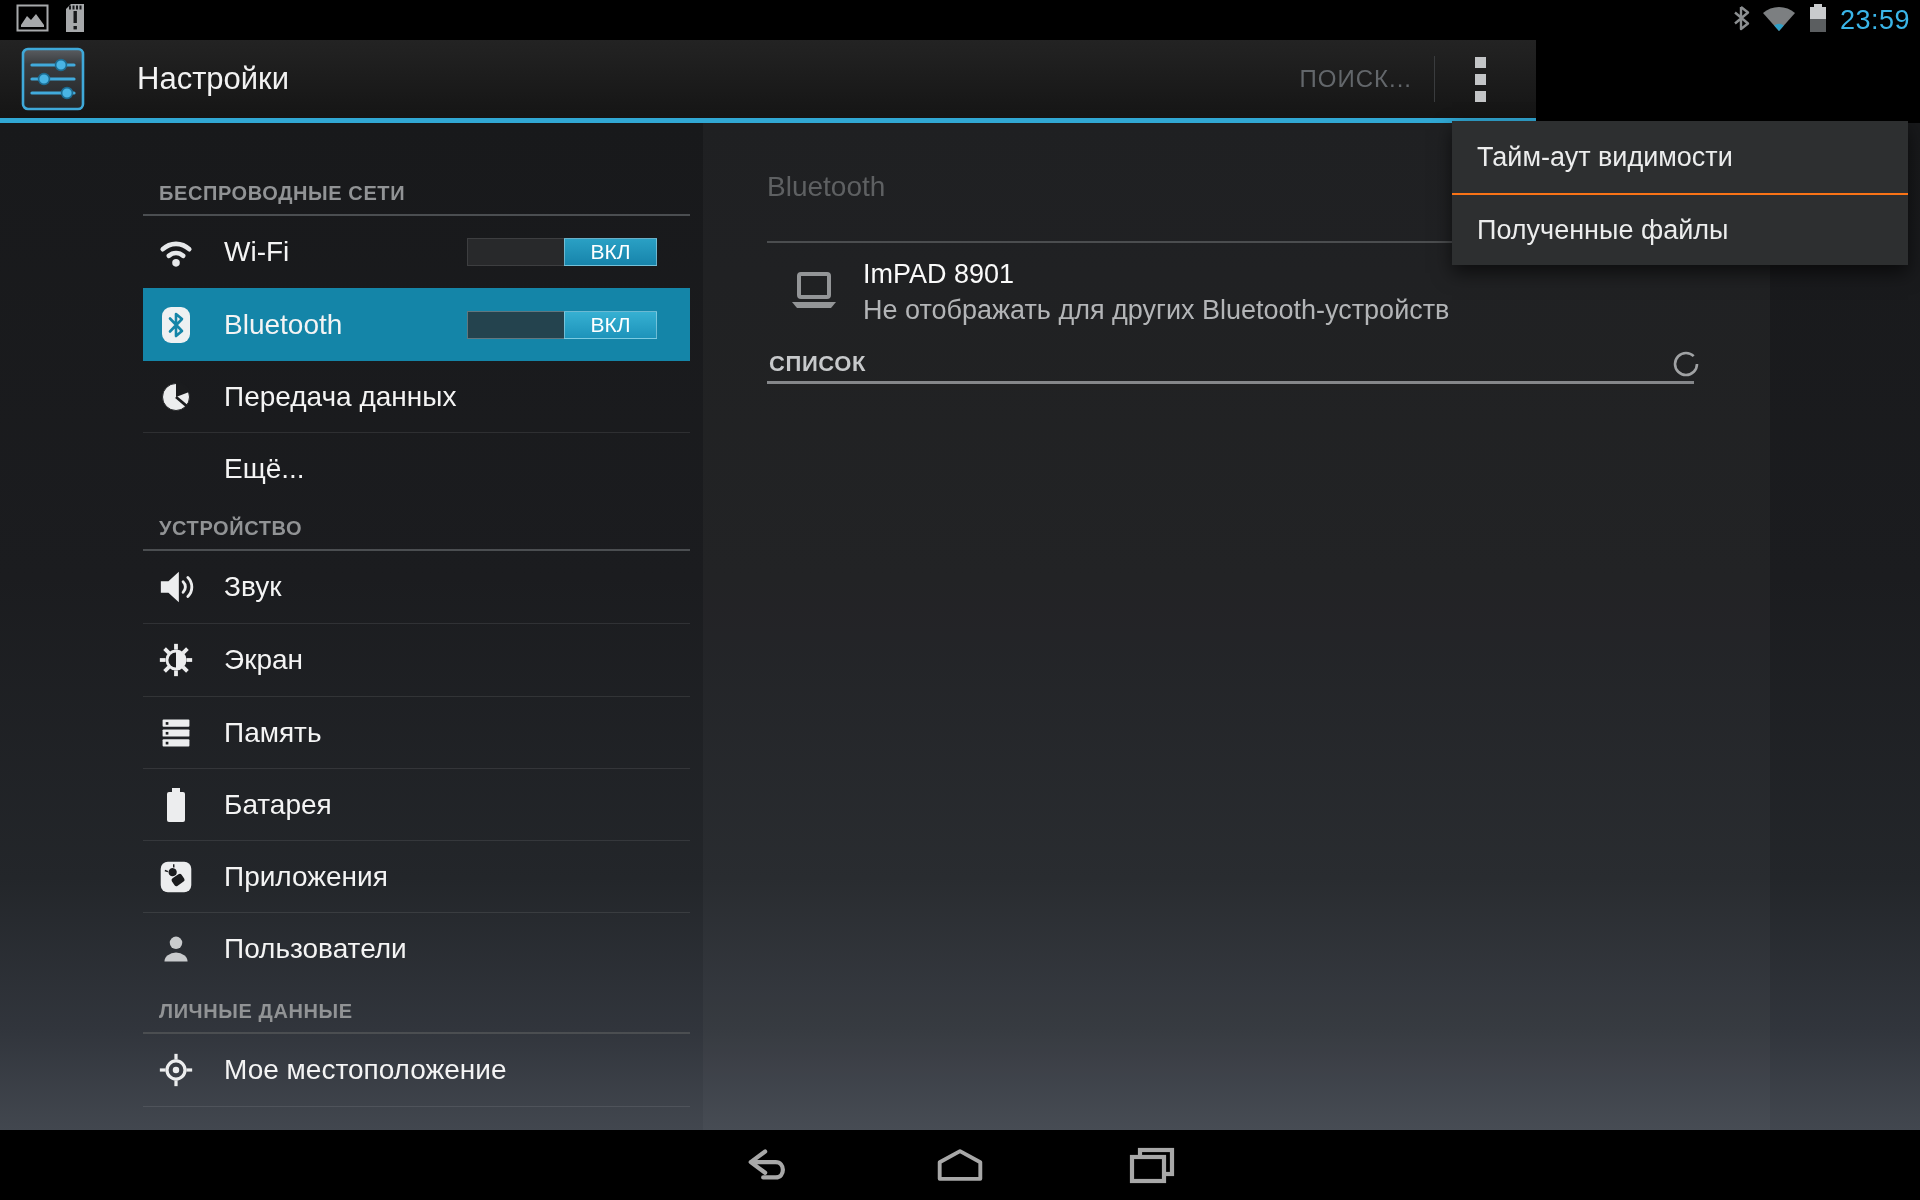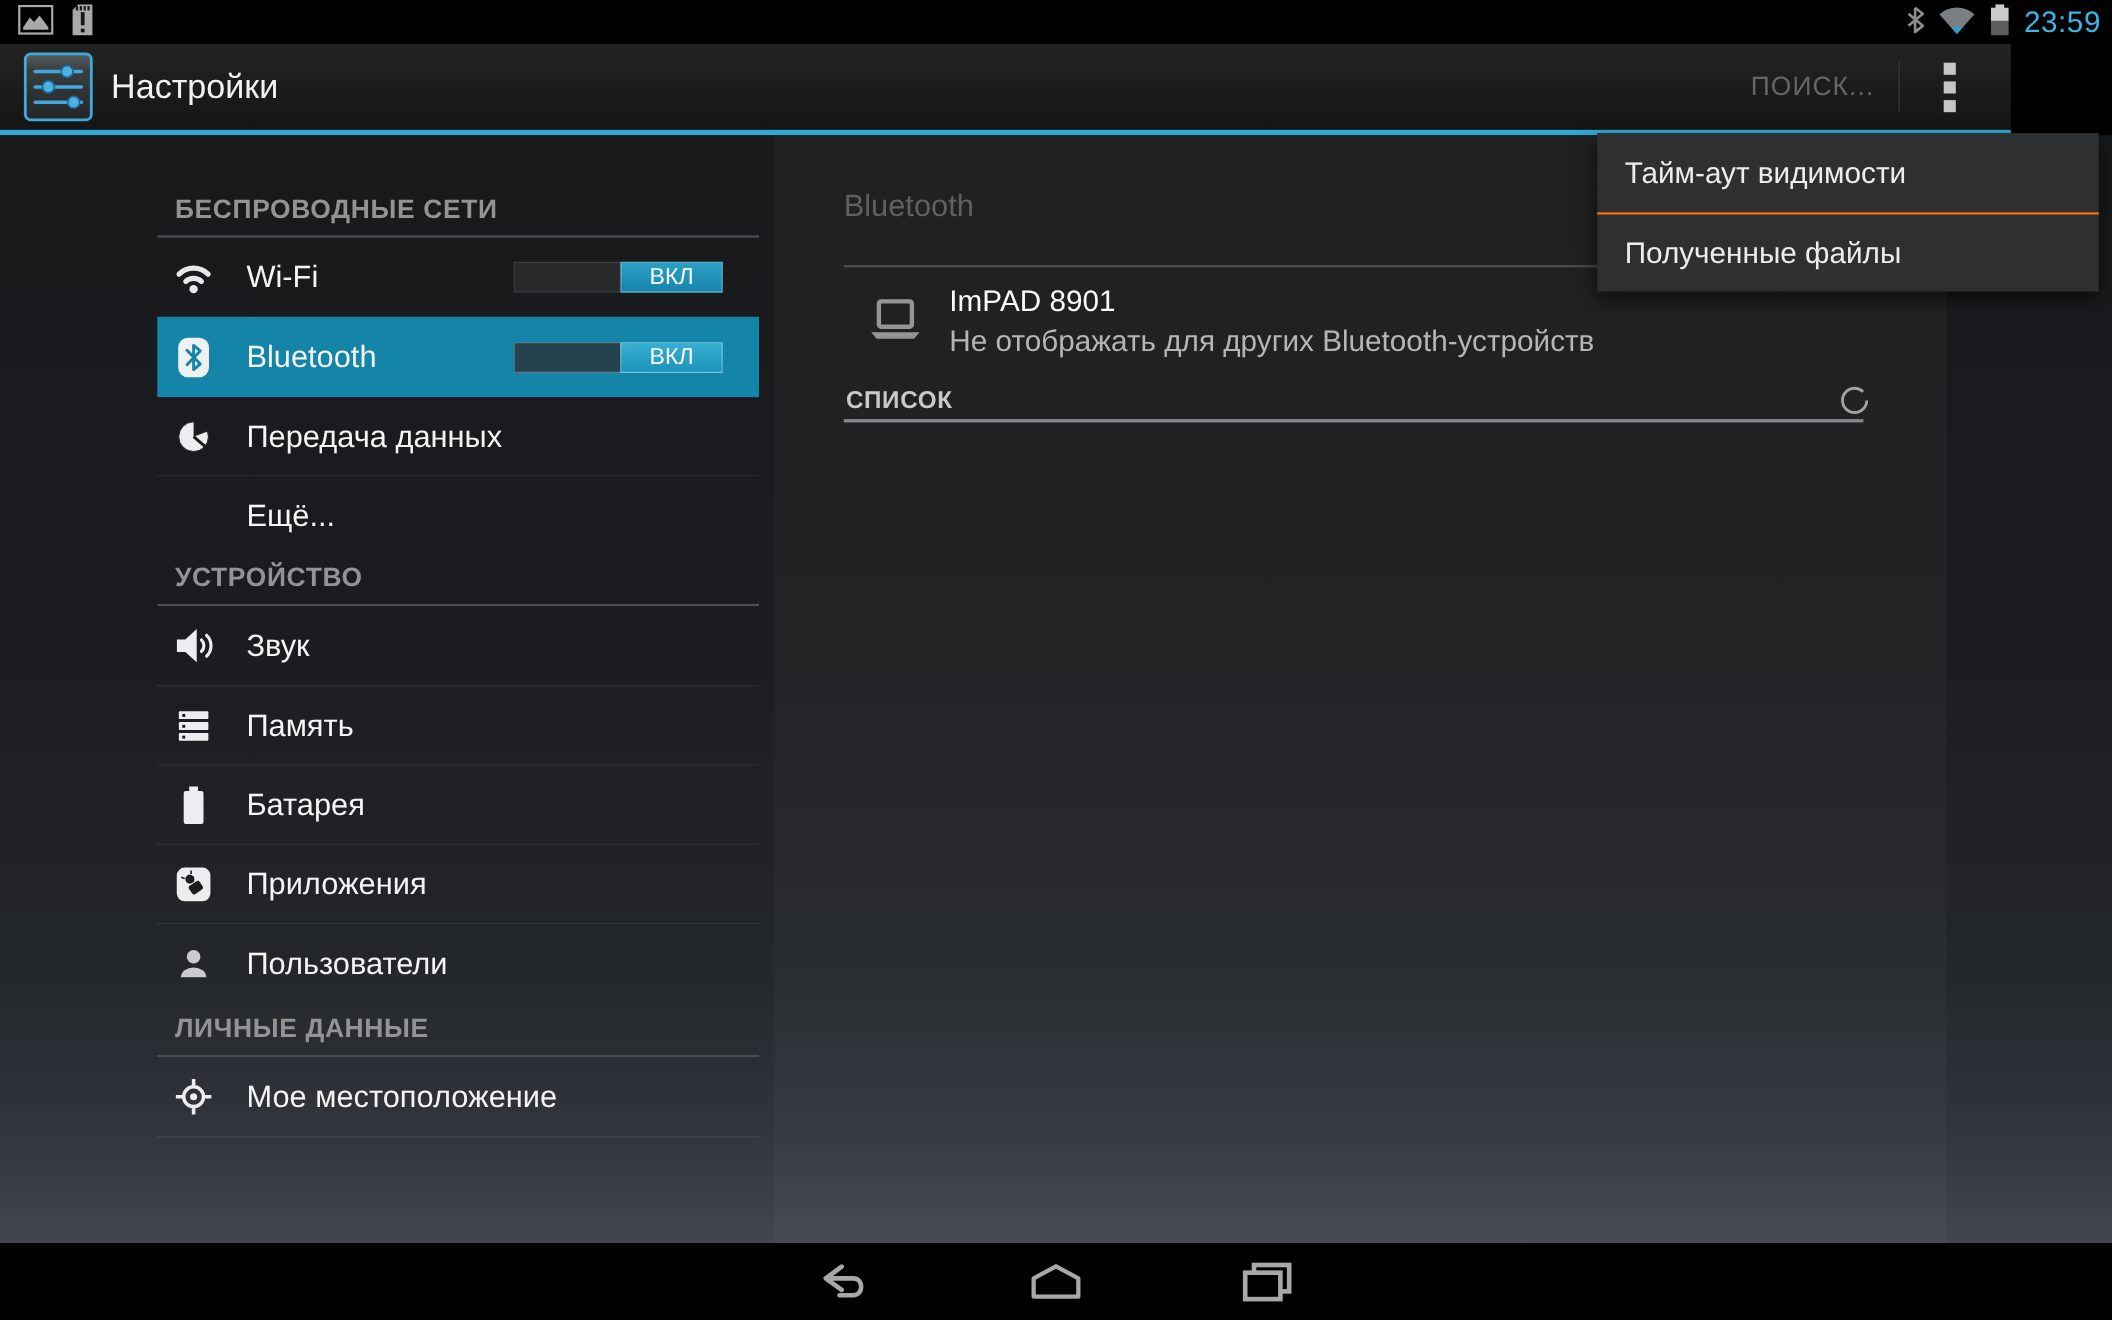"Настройки" .action-bar { gap: none -> 36px; width: 1828px -> 1536px }
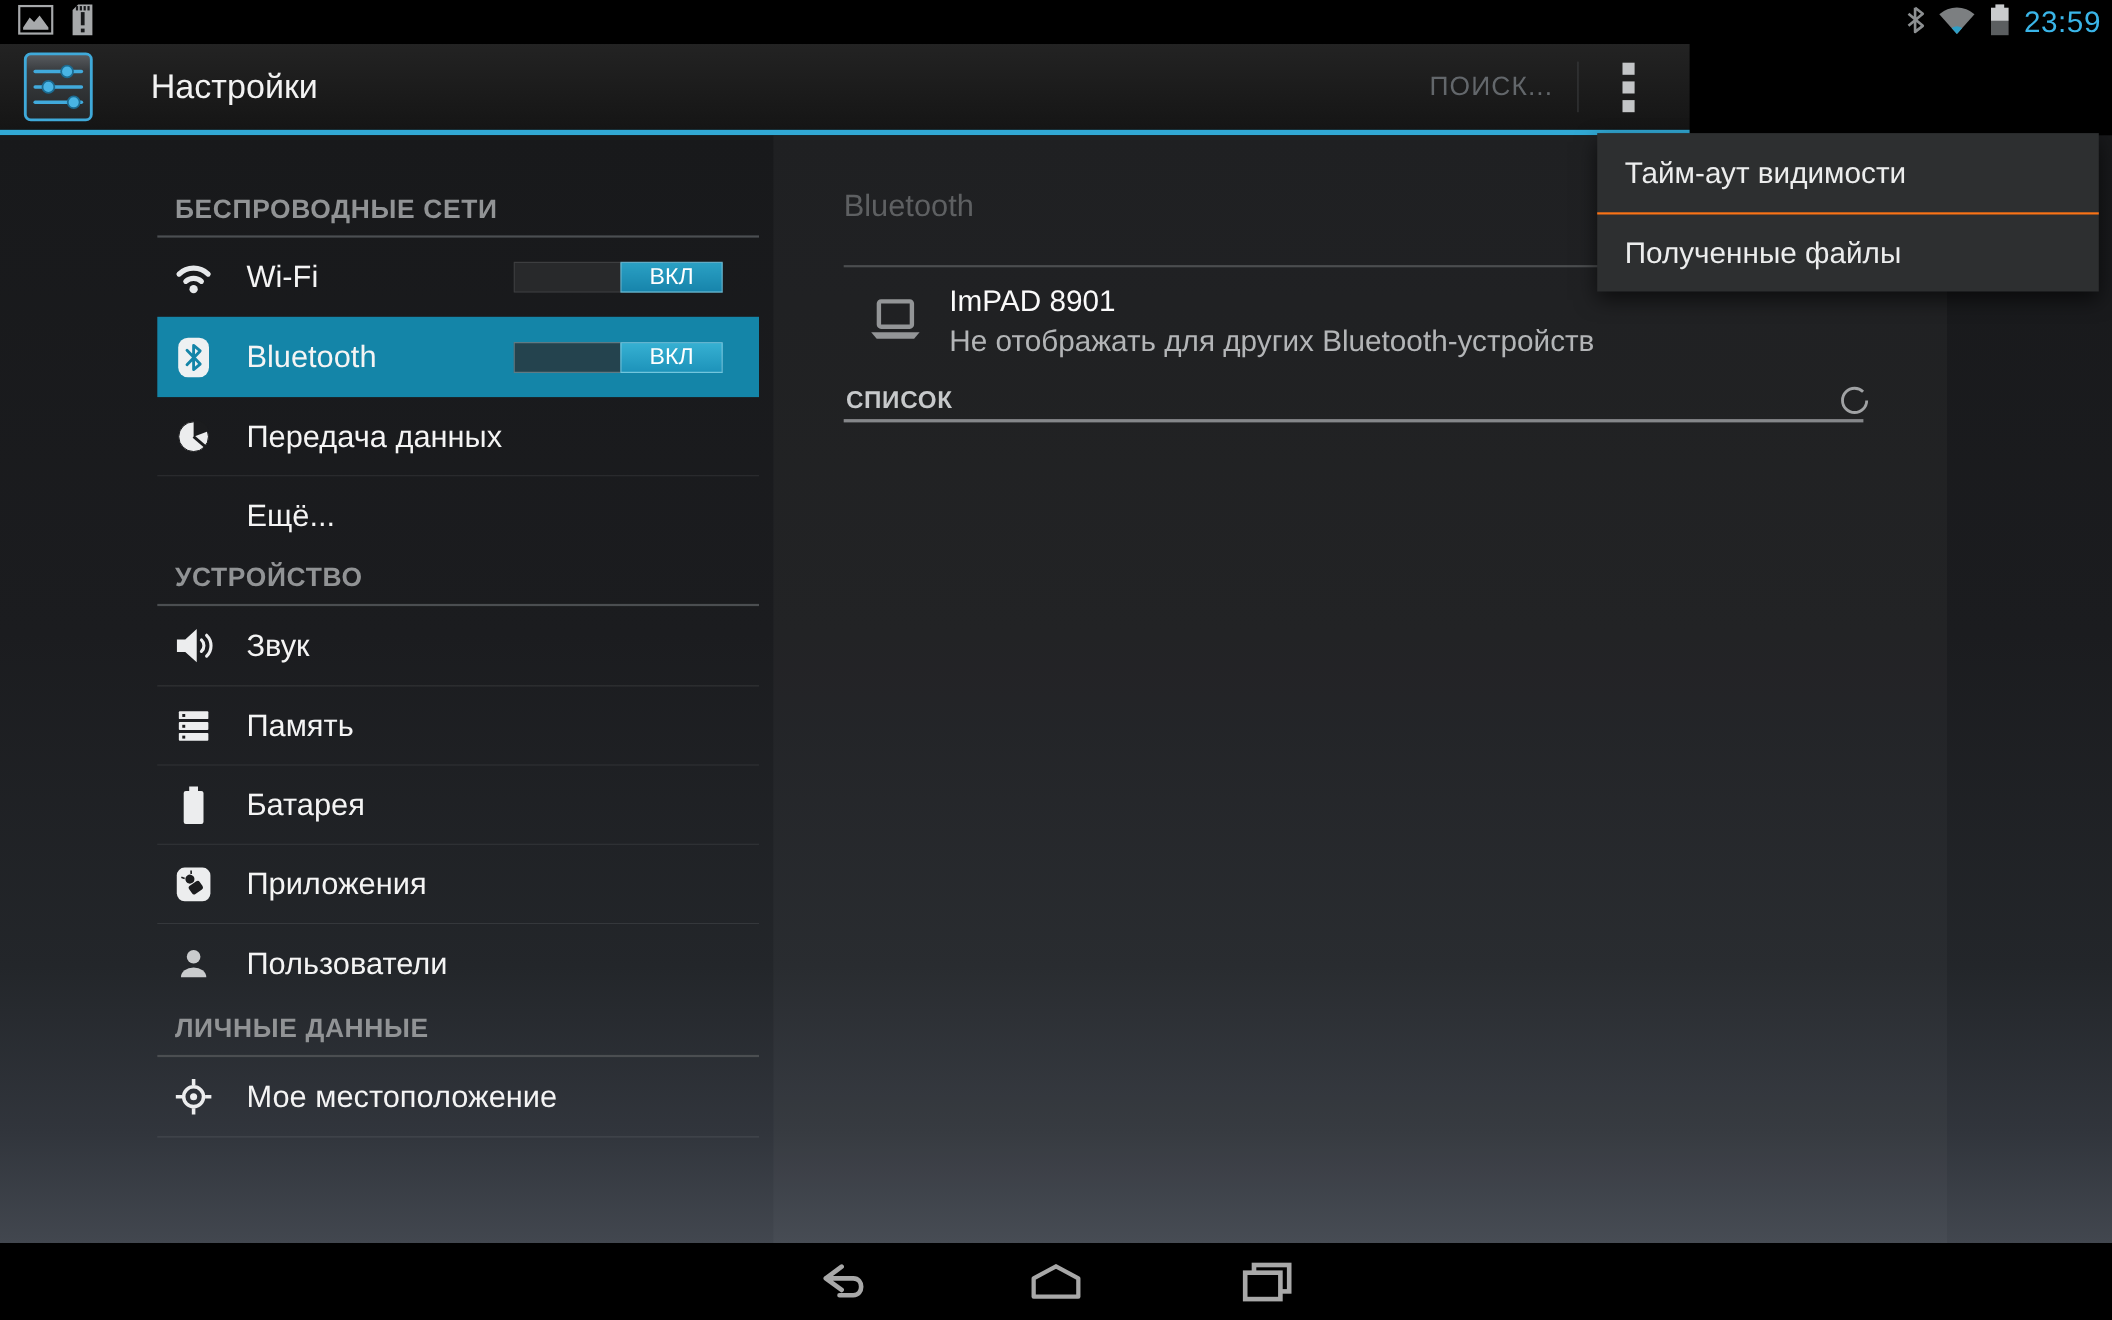"БЕСПРОВОДНЫЕ СЕТИ" .side-header { font-size: 24px -> 20px }
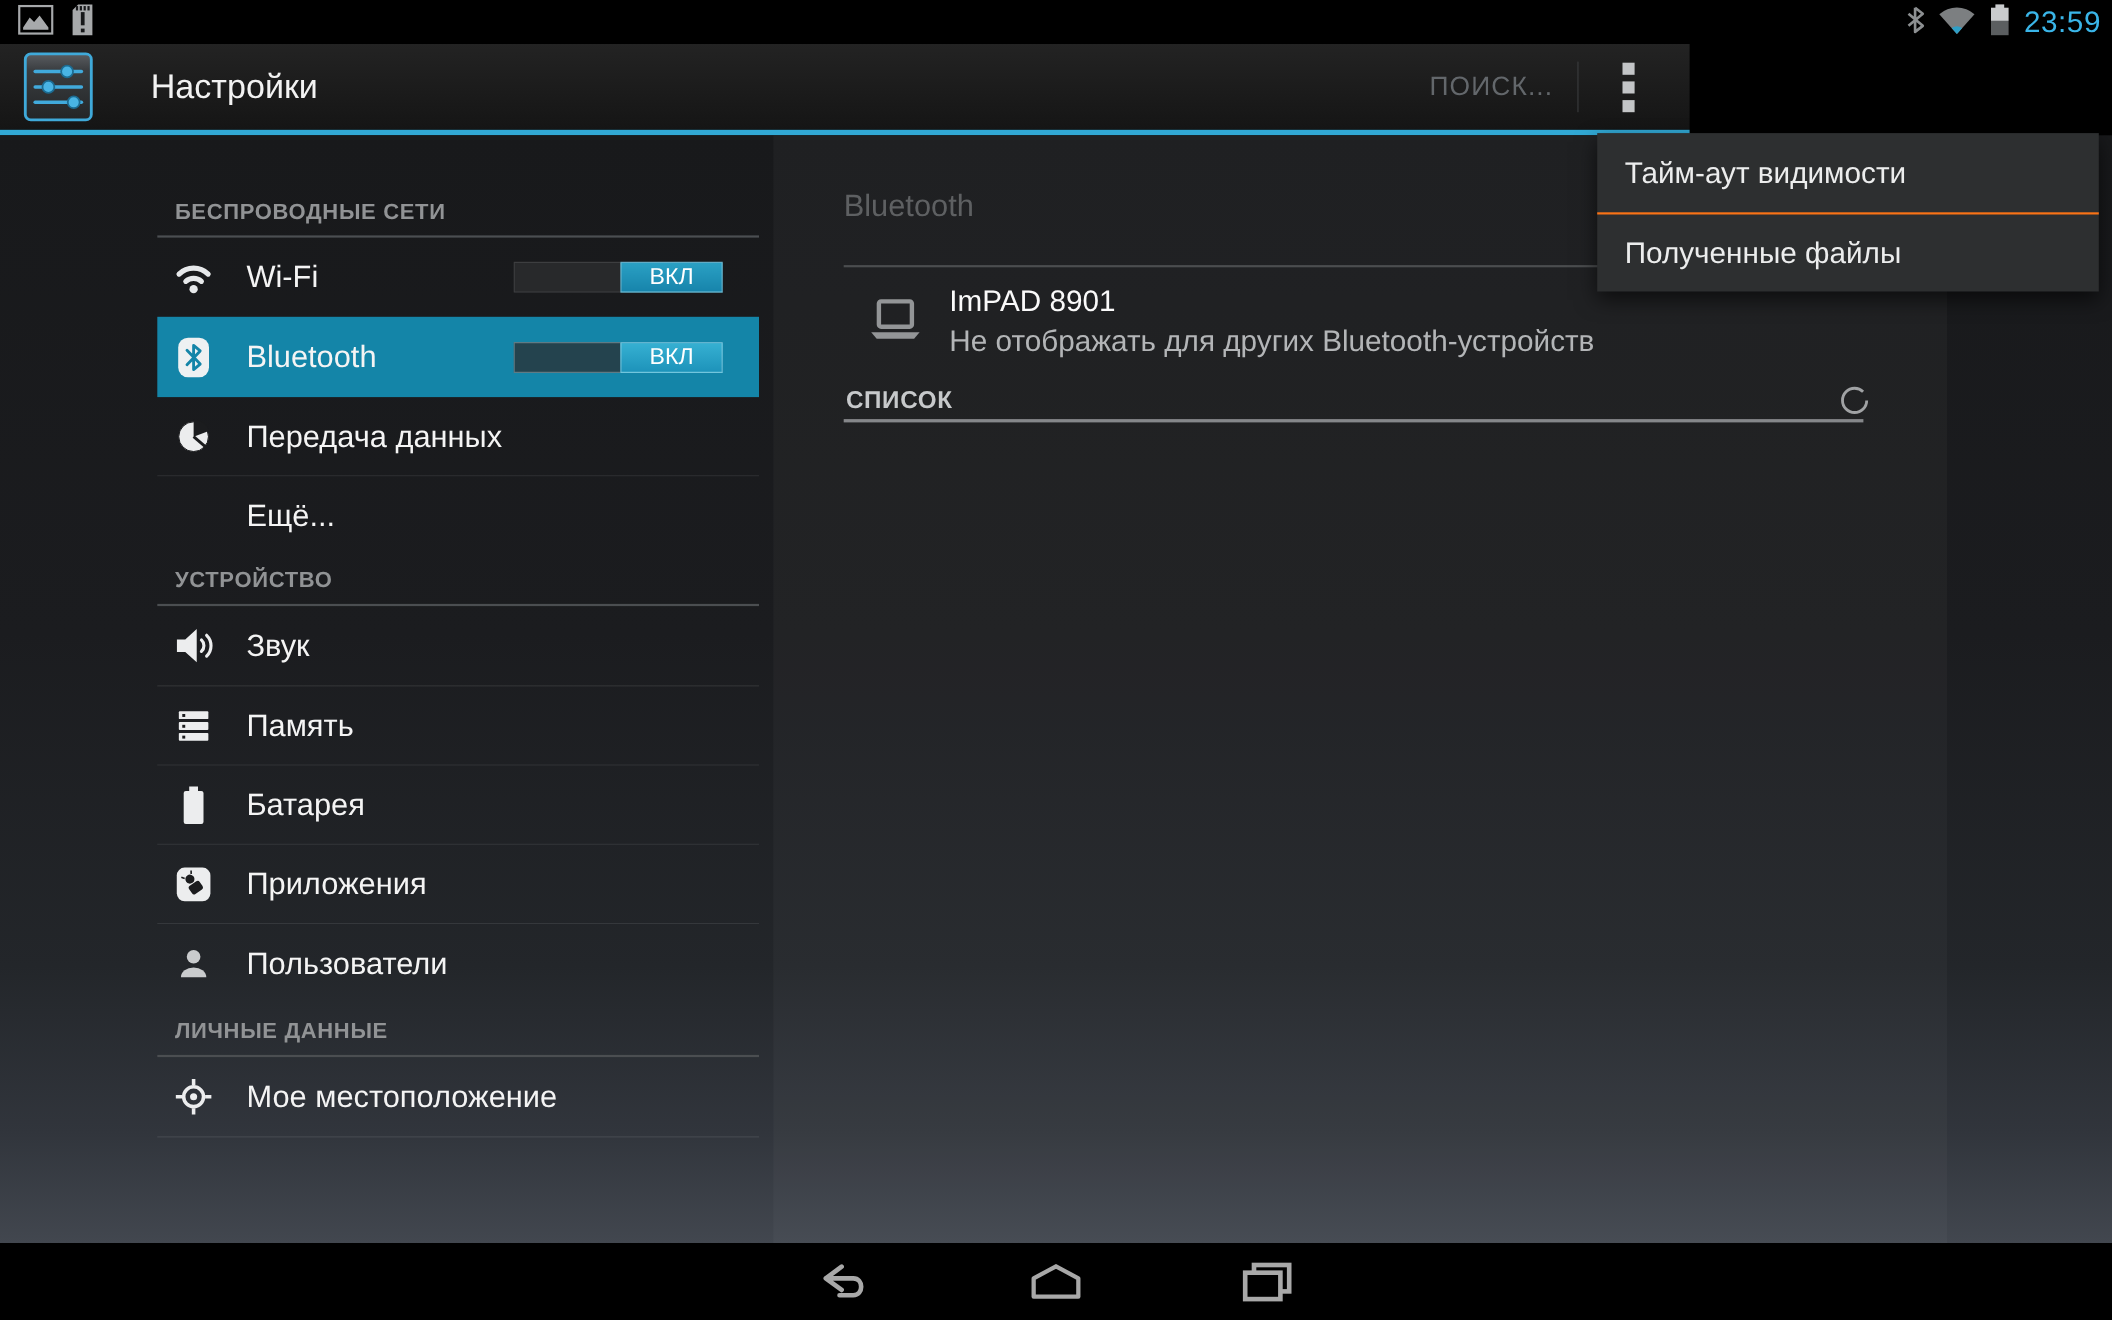"Экран" div.side-row { html: none -> <div> <span> <svg> <g> <circle></circle> <g> <line></line> <line></line> <line></line> <line></line> <line></line> <line></line> <line></line> <line></line> </g> </g> <path></path> </svg> </span> <span>Экран</span> </div> }
